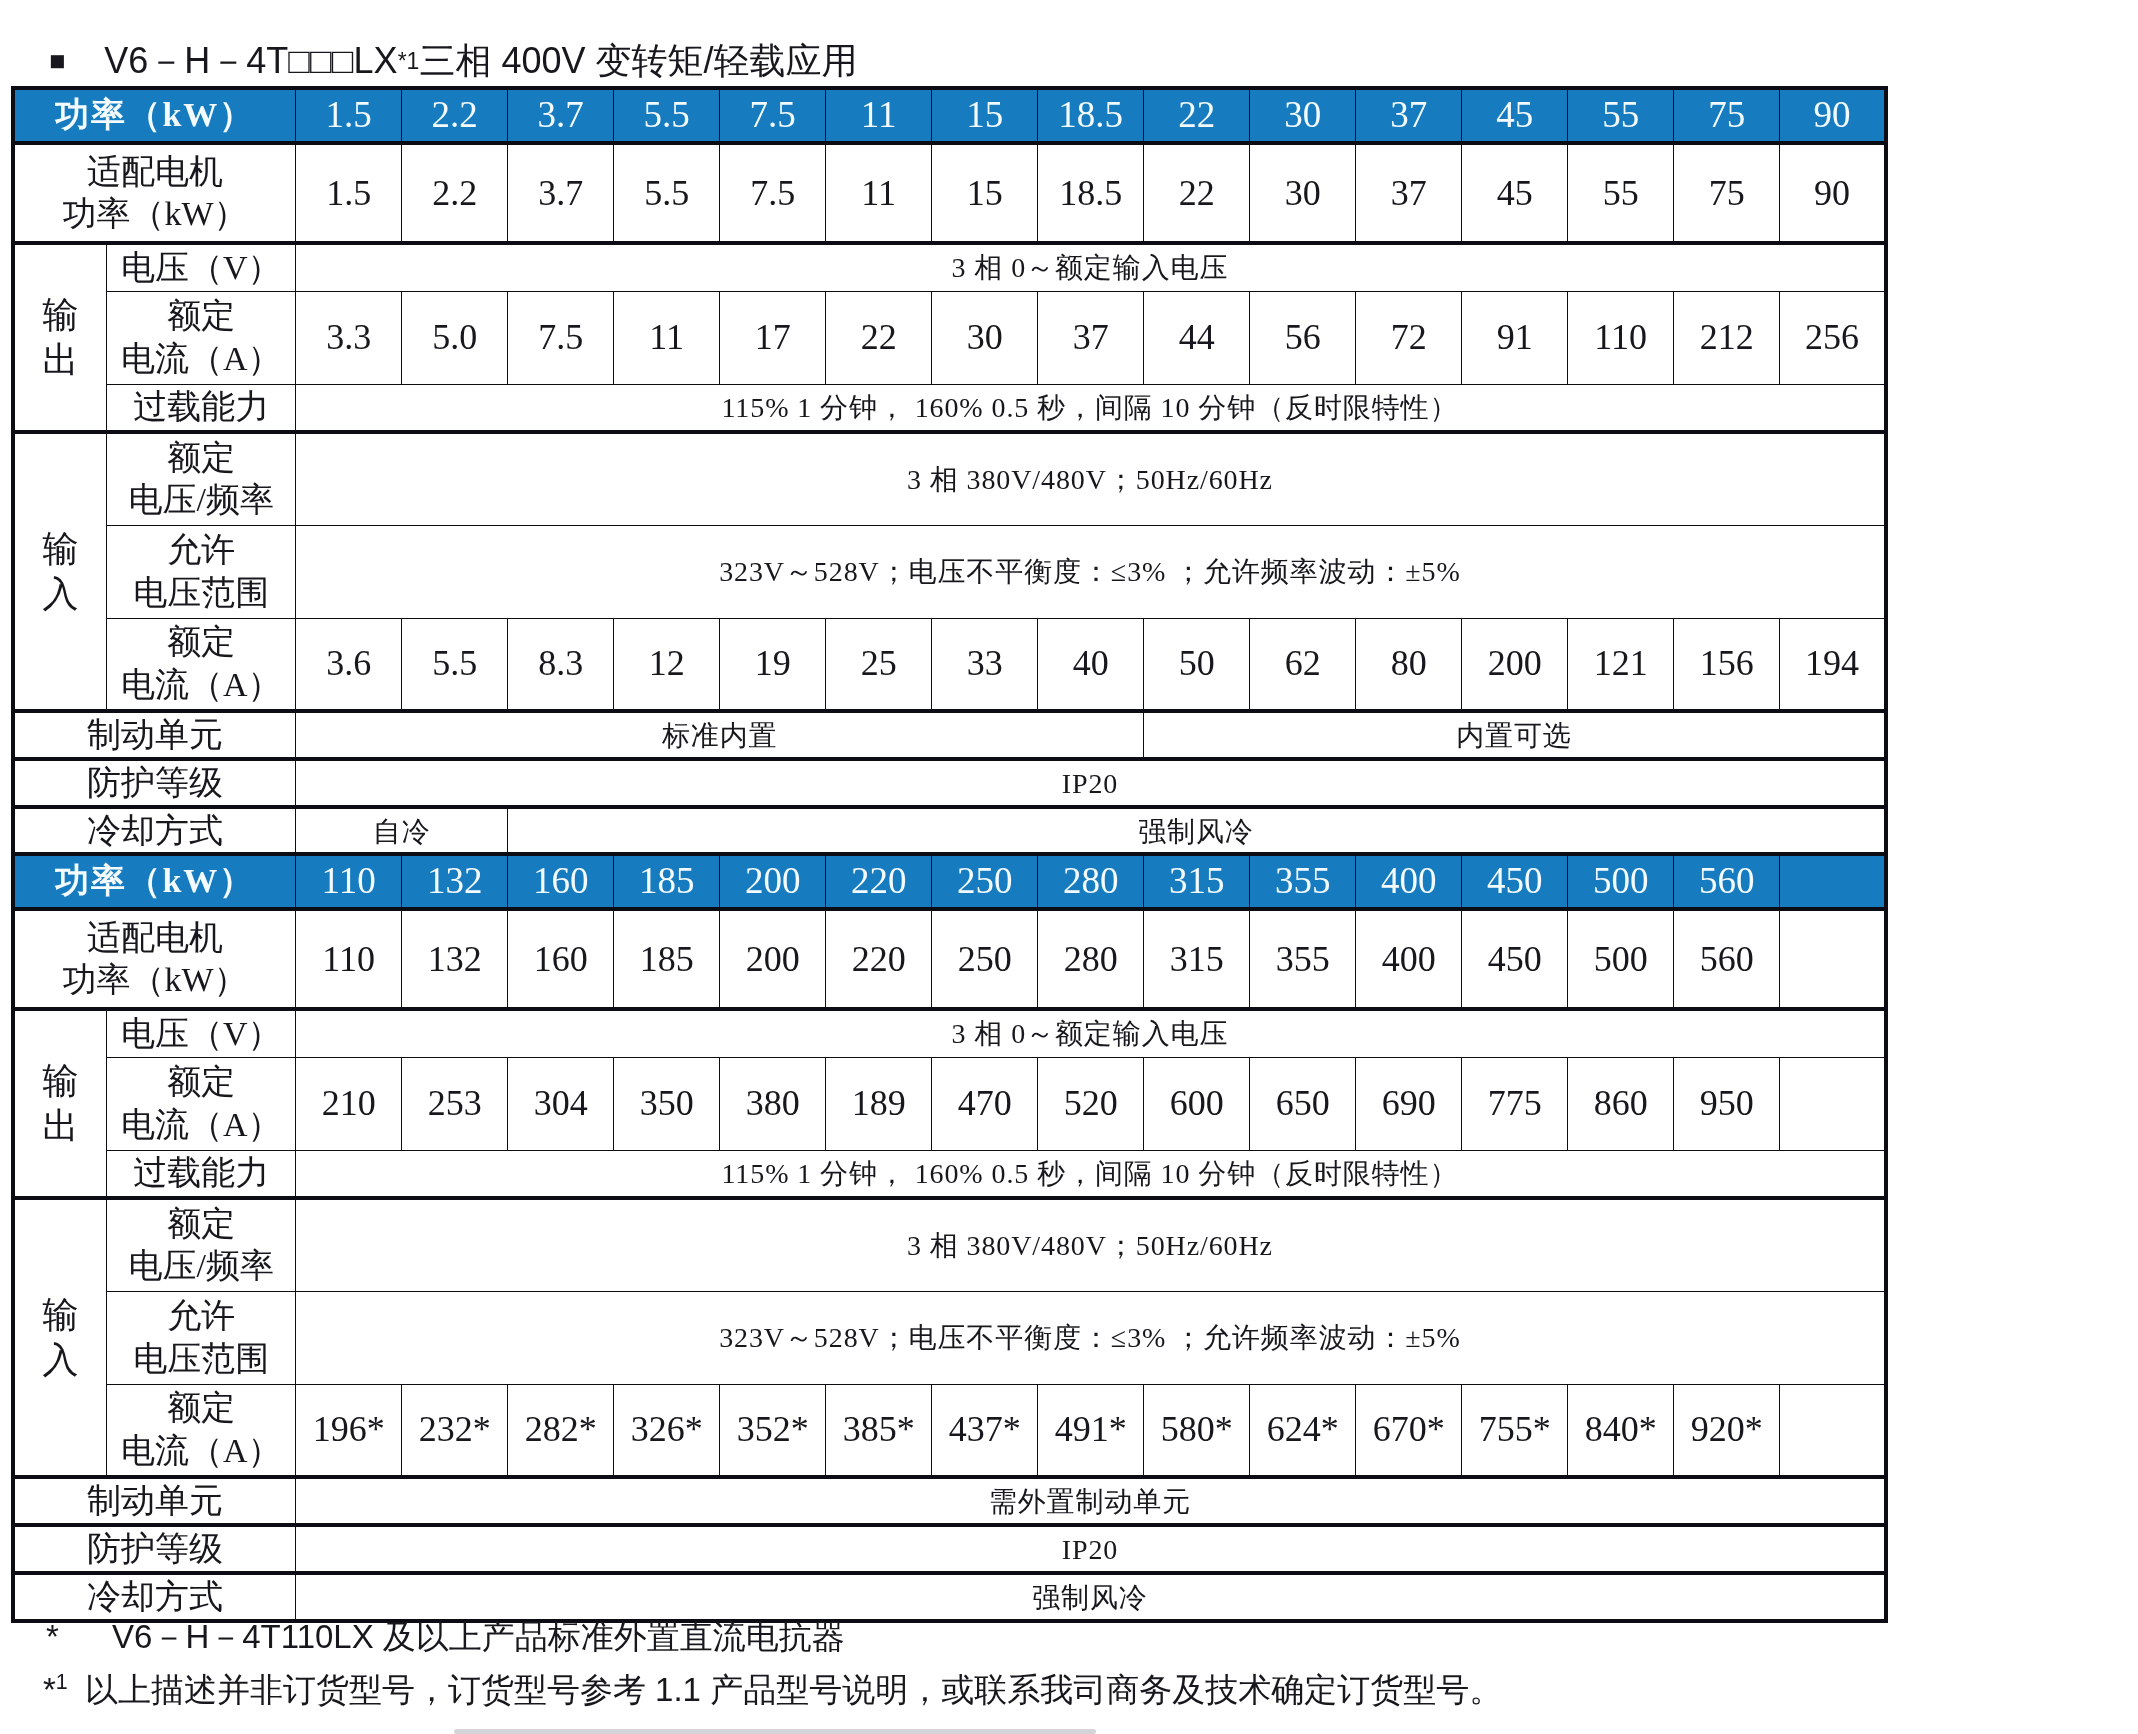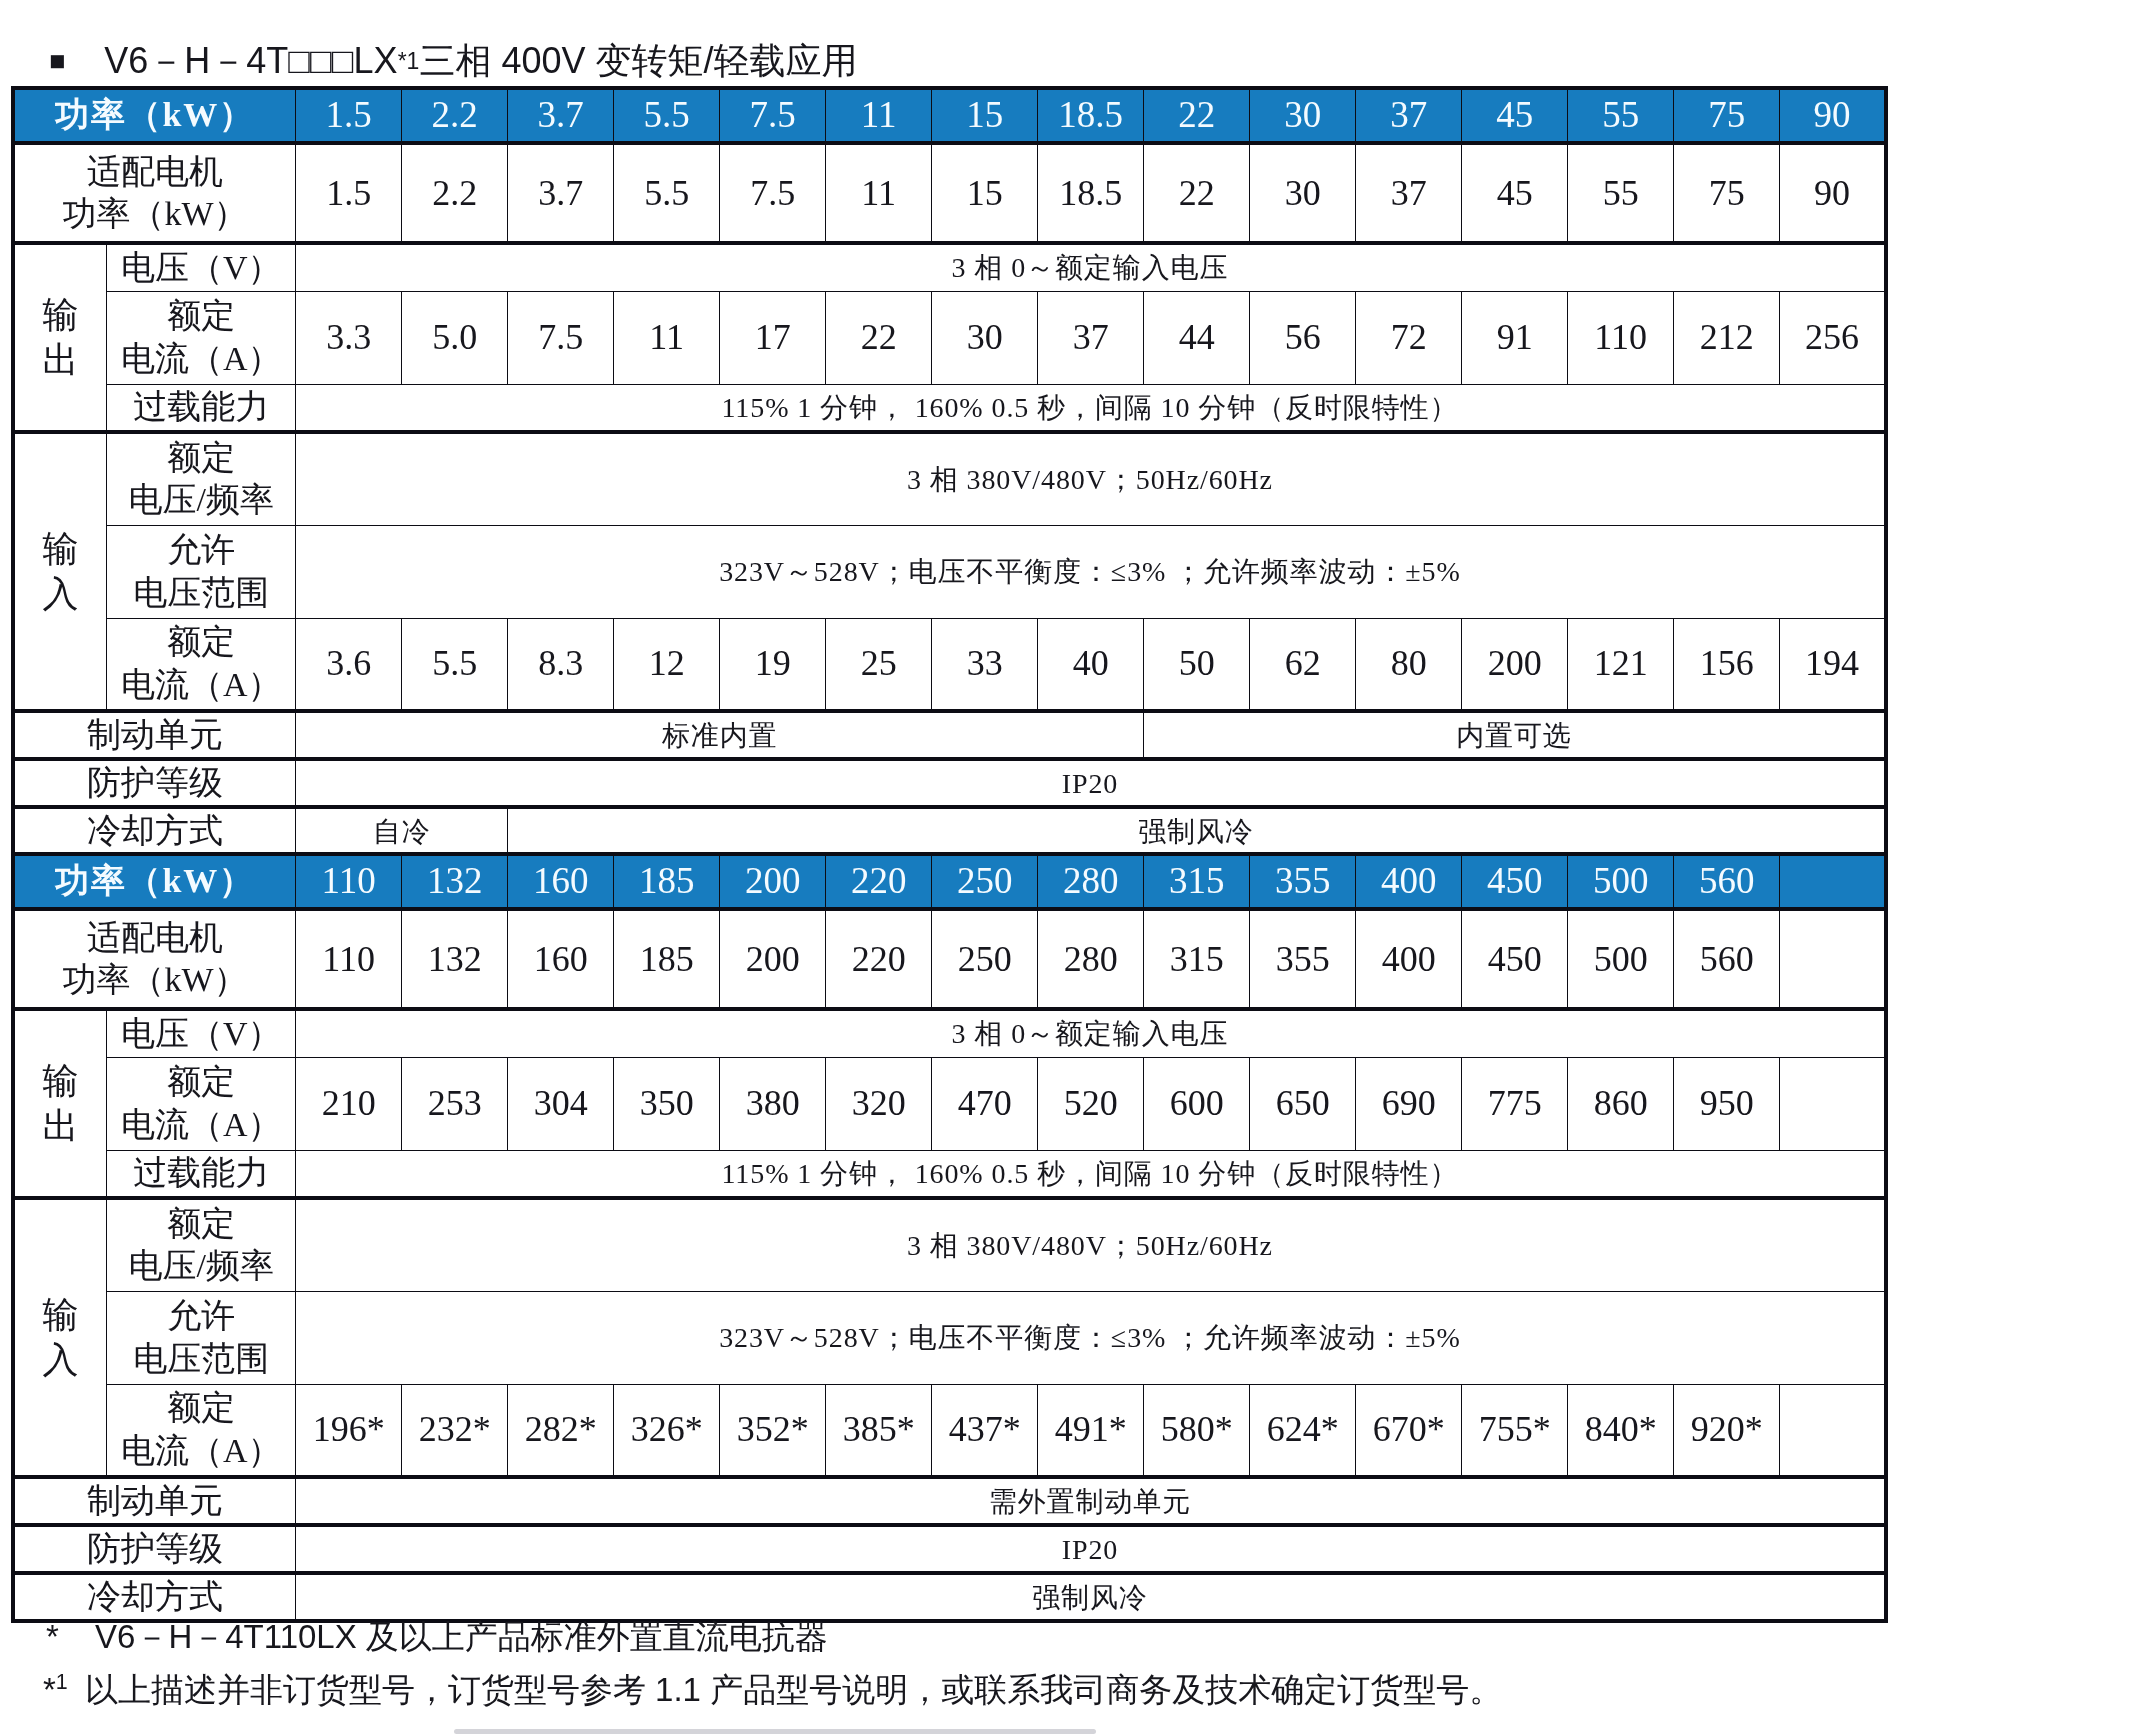"320" td { text: 320 -> 189 }
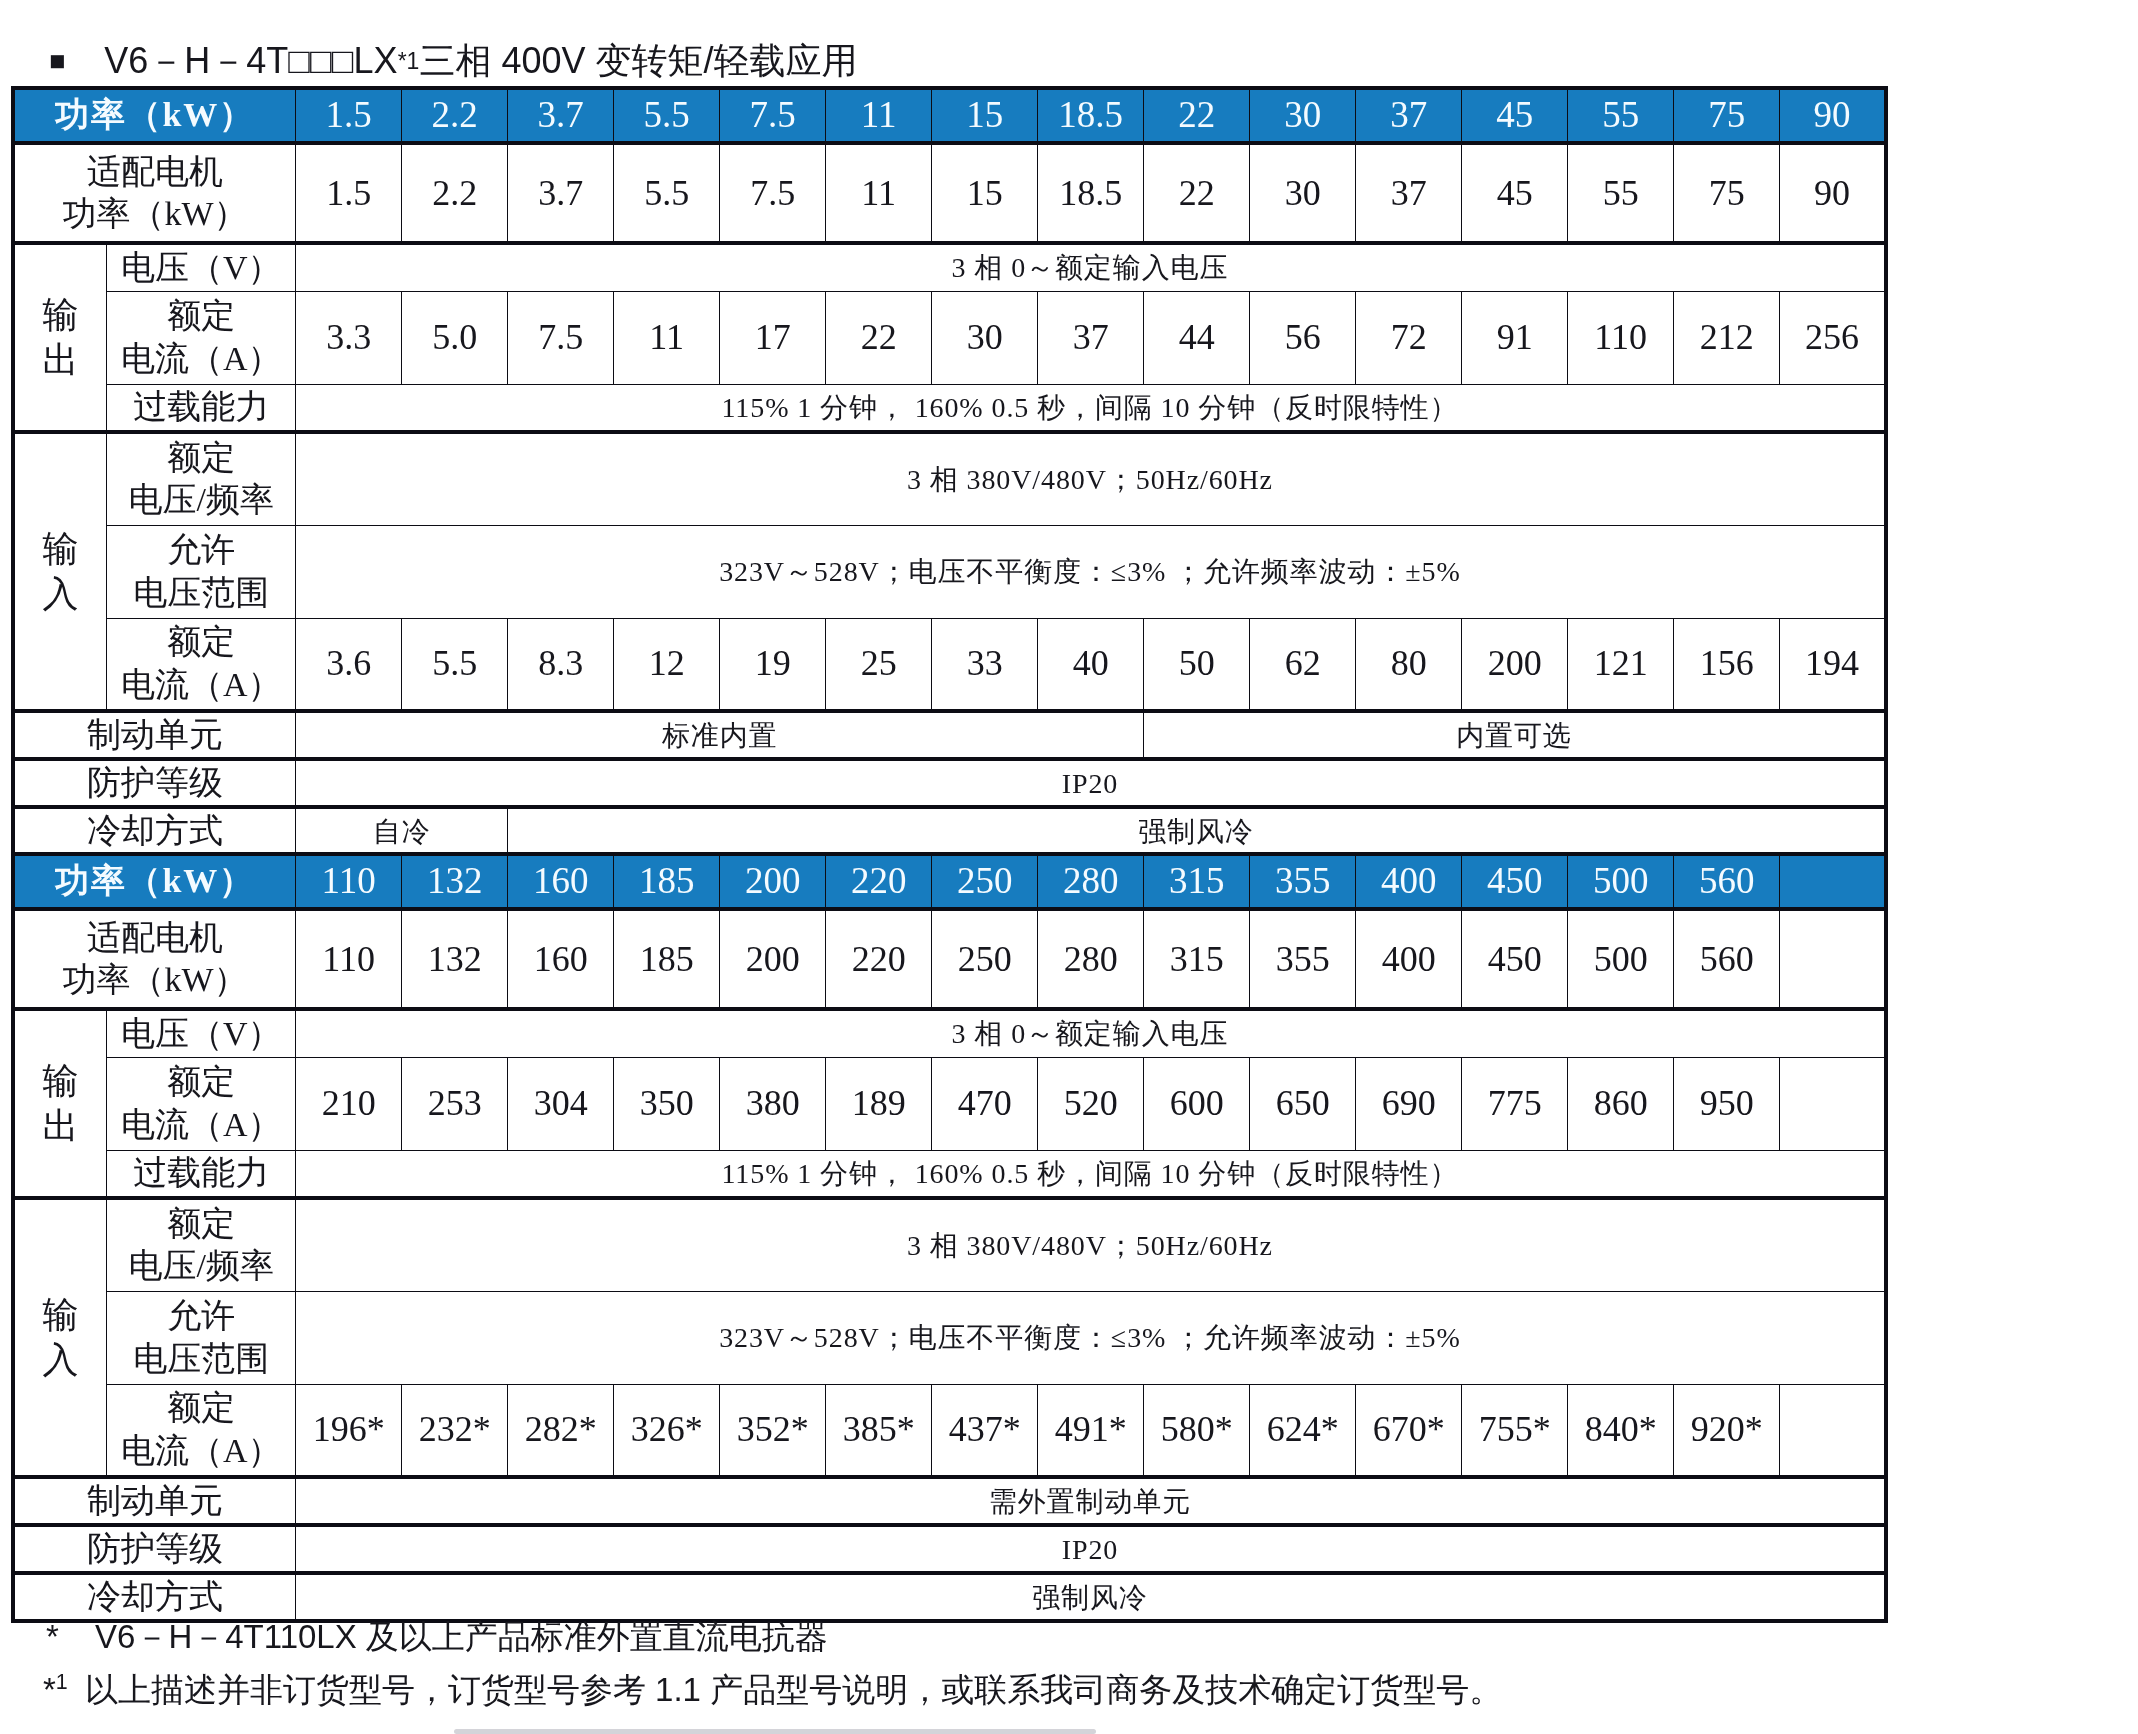"V6－H－4T110LX 及以上产品标准外置直流电抗器" .fn .fn-text { margin-left: 27px -> 44px }
